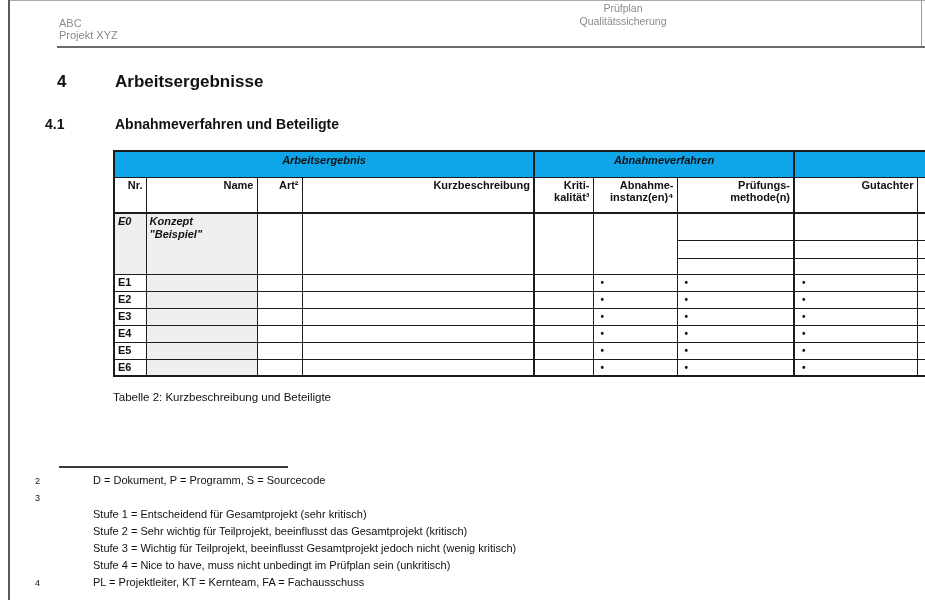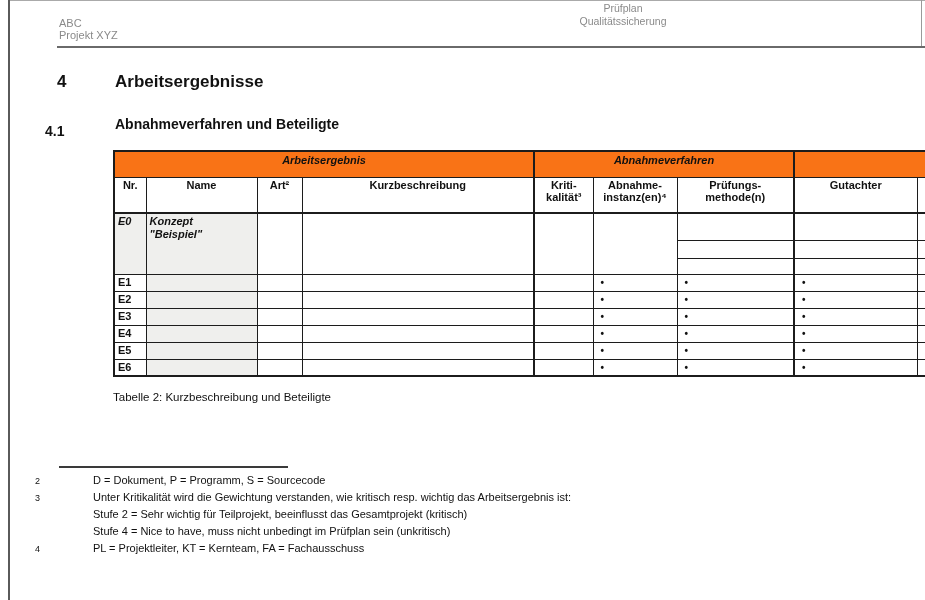"4.1" .h2 .num { margin-top: 7px -> none }
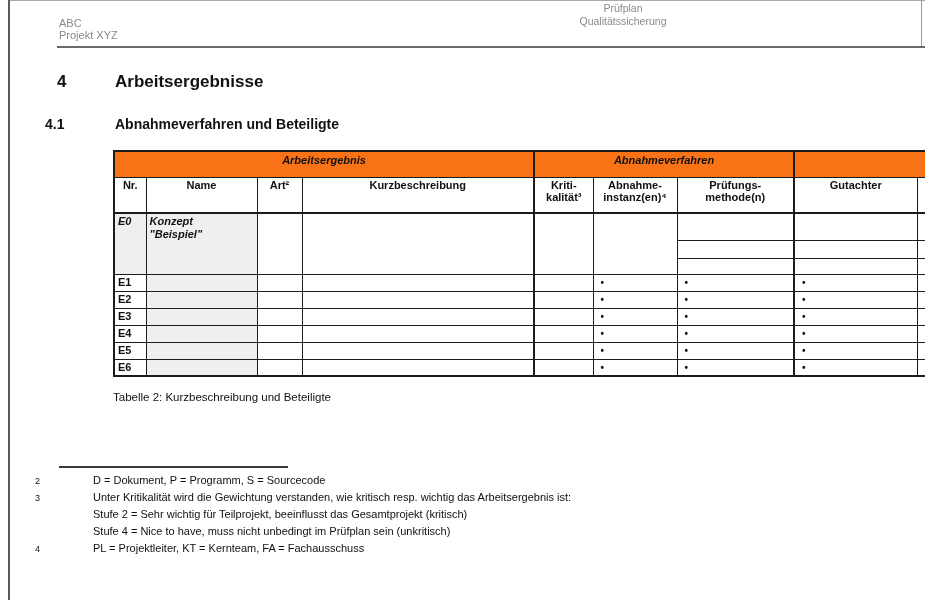"Arbeitsergebnis" .ghead { background: #f97316 -> #0ea5e9 }
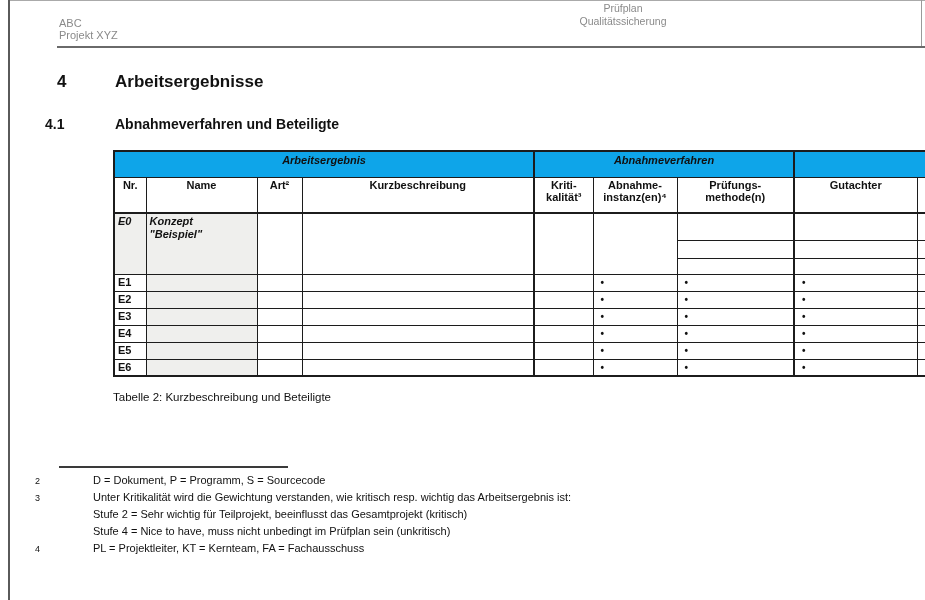"Nr." th { text-align: center -> right }
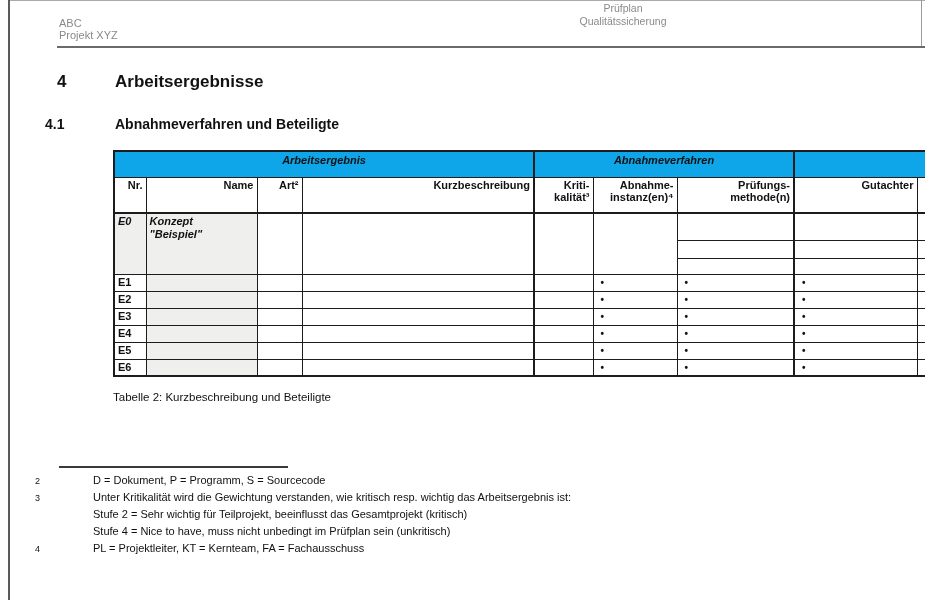"Unter Kritikalität wird die Gewichtung" span.fn-text { html: <span>Unter Kritikalität wird die Gewichtung verstanden, wie kritisch resp. wichtig das Arbeitsergebnis ist:</span> -> none }
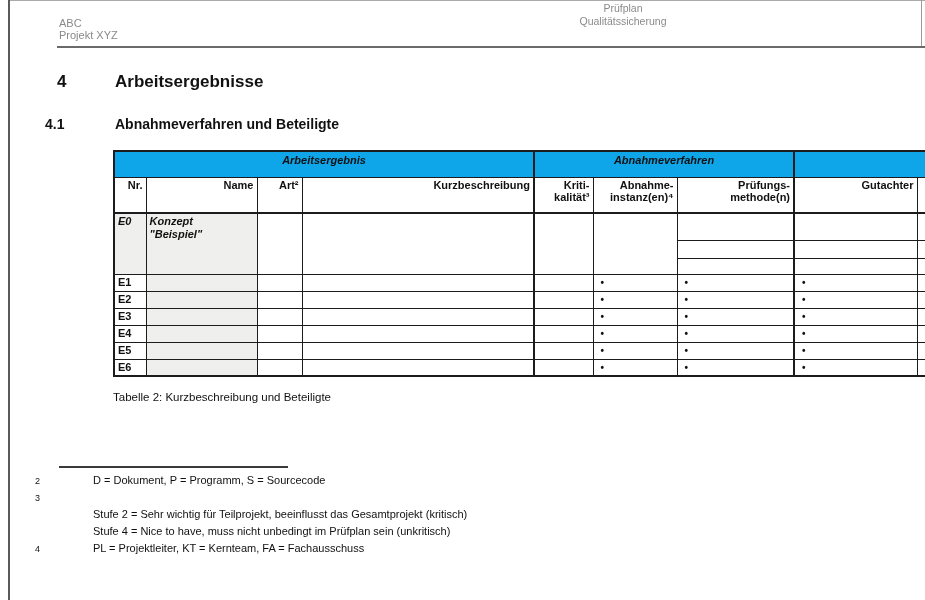"Stufe 1 = Entscheidend für" div.fn-row { html: none -> <div> <span></span> <span>Stufe 1 = Entscheidend für Gesamtprojekt (sehr kritisch)</span> </div> }
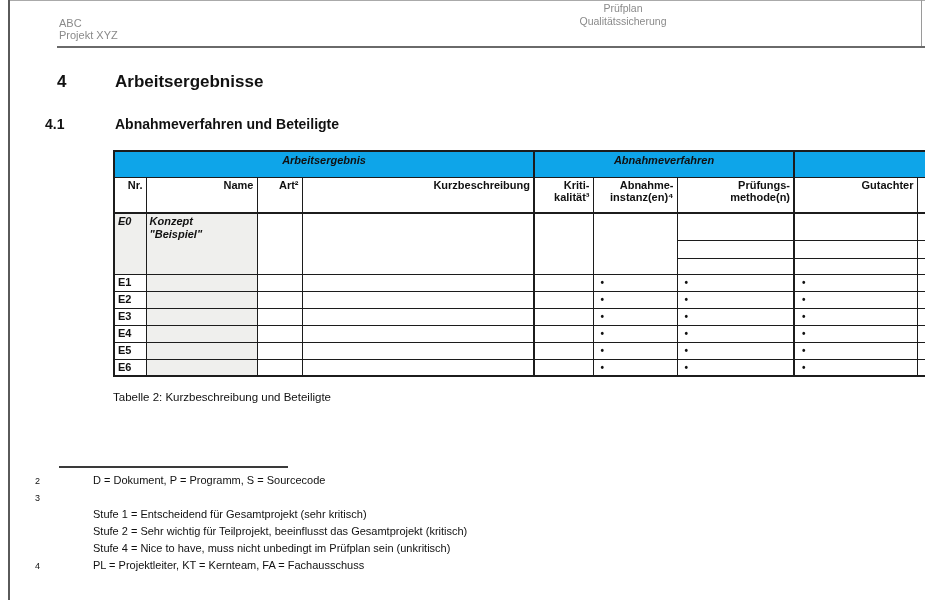"Stufe 3 = Wichtig für" div.fn-row { html: none -> <div> <span></span> <span>Stufe 3 = Wichtig für Teilprojekt, beeinflusst Gesamtprojekt jedoch nicht (wenig kritisch)</span> </div> }
